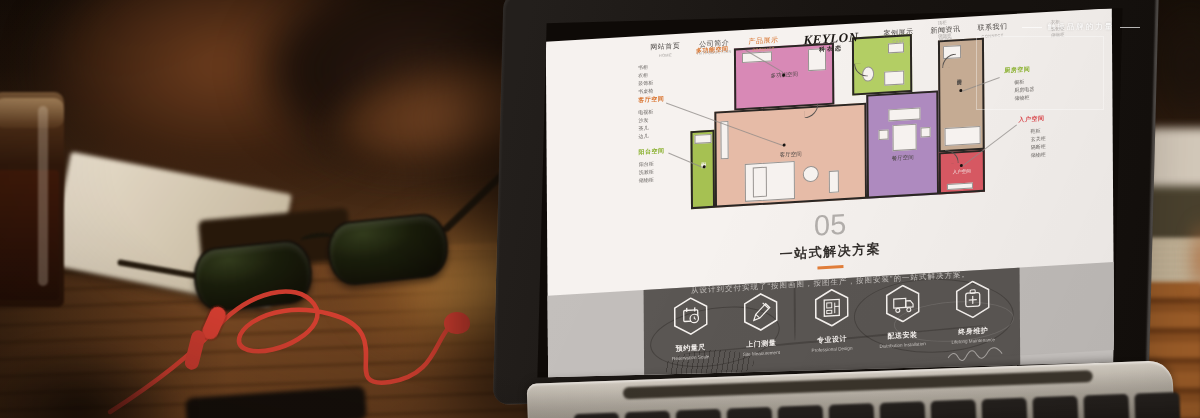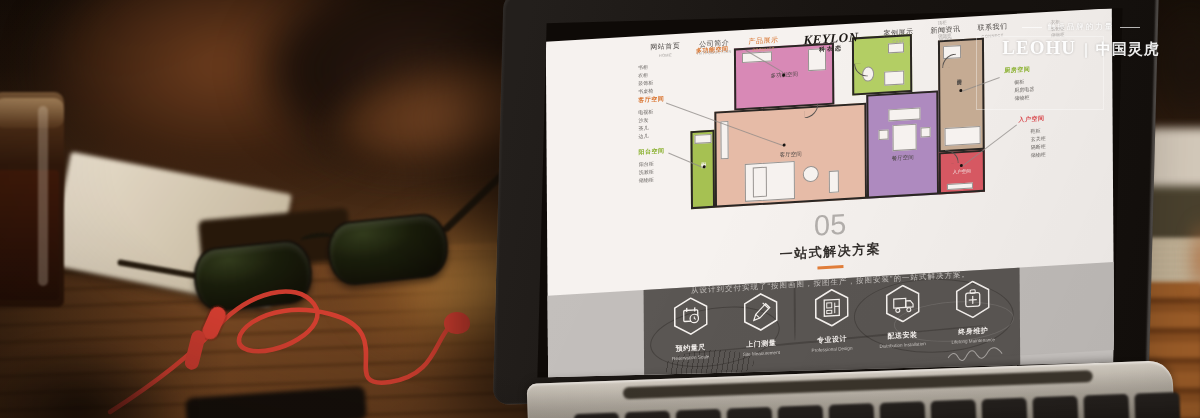"LEOHU ｜ 中国灵虎" div.wm-main { html: <div> <span>LEOHU</span><span>｜</span><span>中国灵虎</span> </div> -> none }
